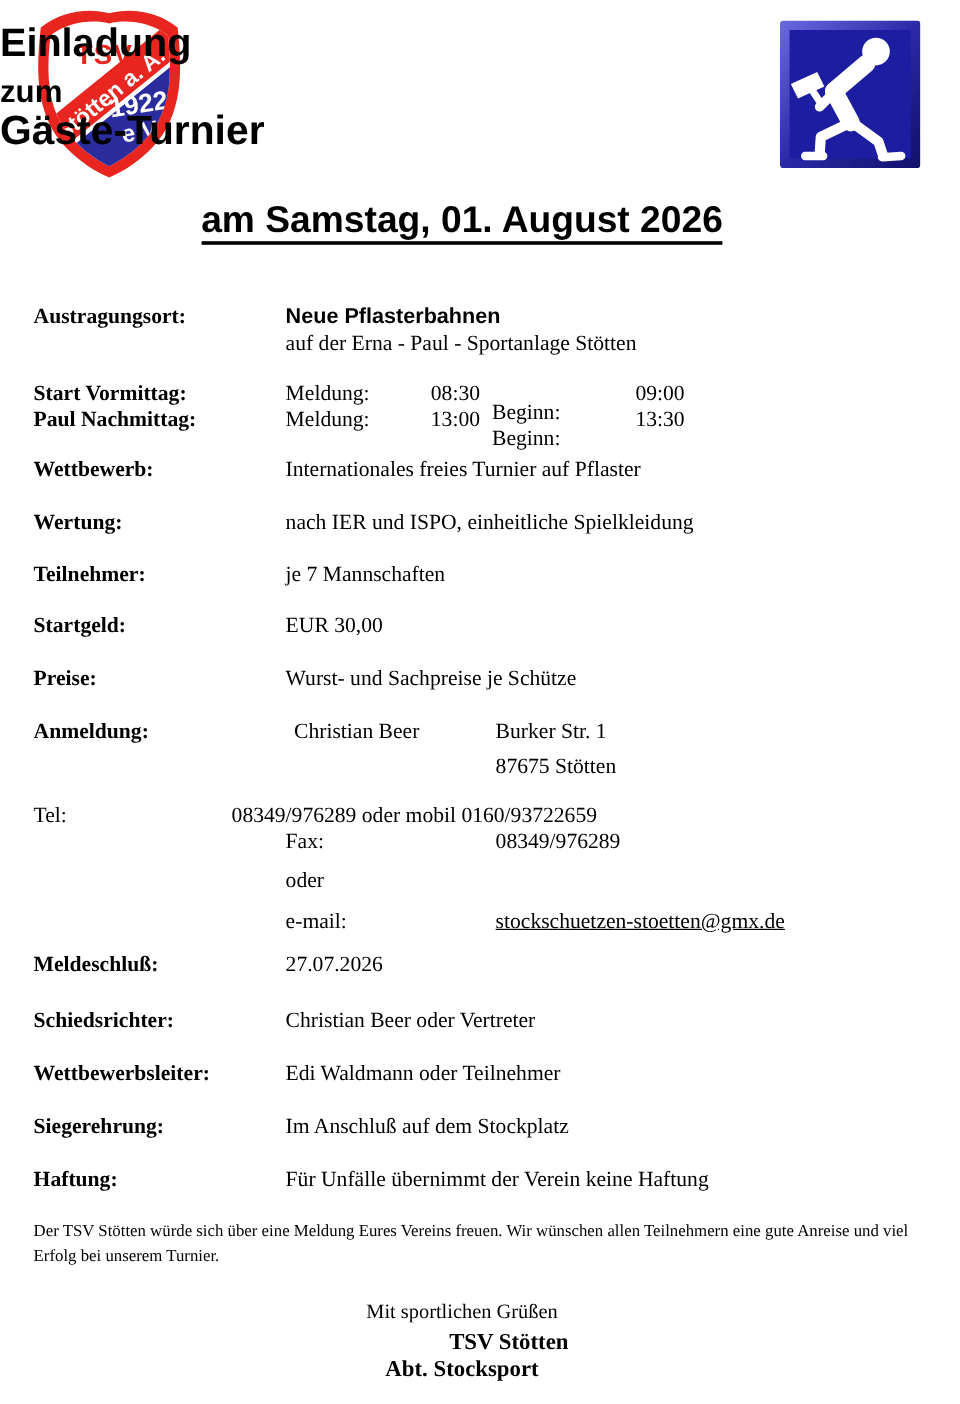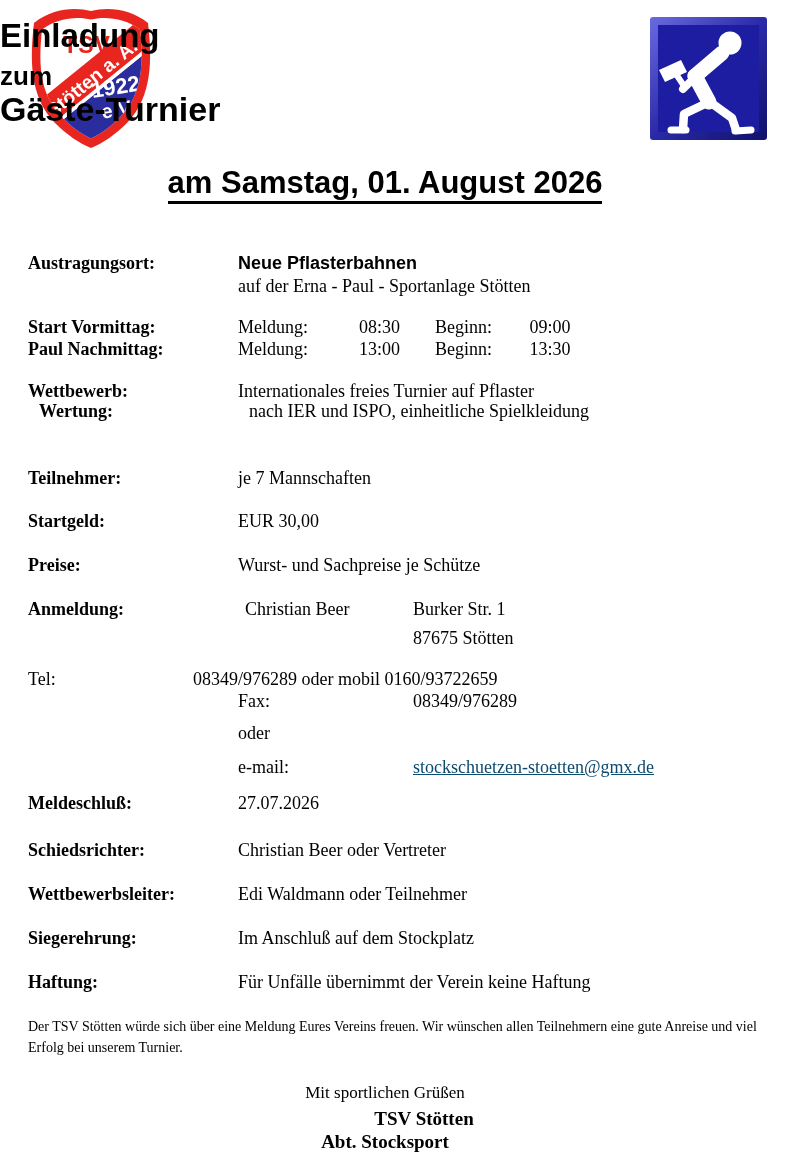"Beginn:" .sr-beg { left: 407px -> 382px; margin-top: none -> 16px }
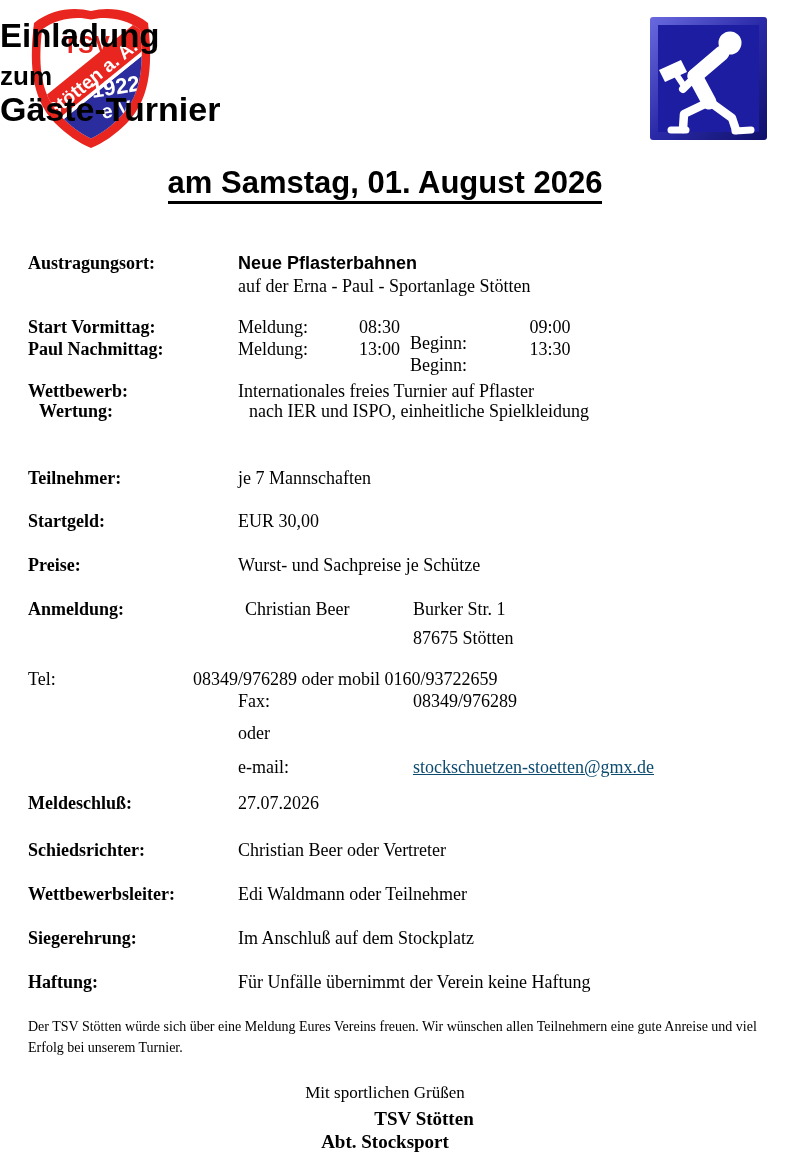"Wertung: nach IER und ISPO," div.row { margin-left: 11px -> none; top: 400px -> 424px }
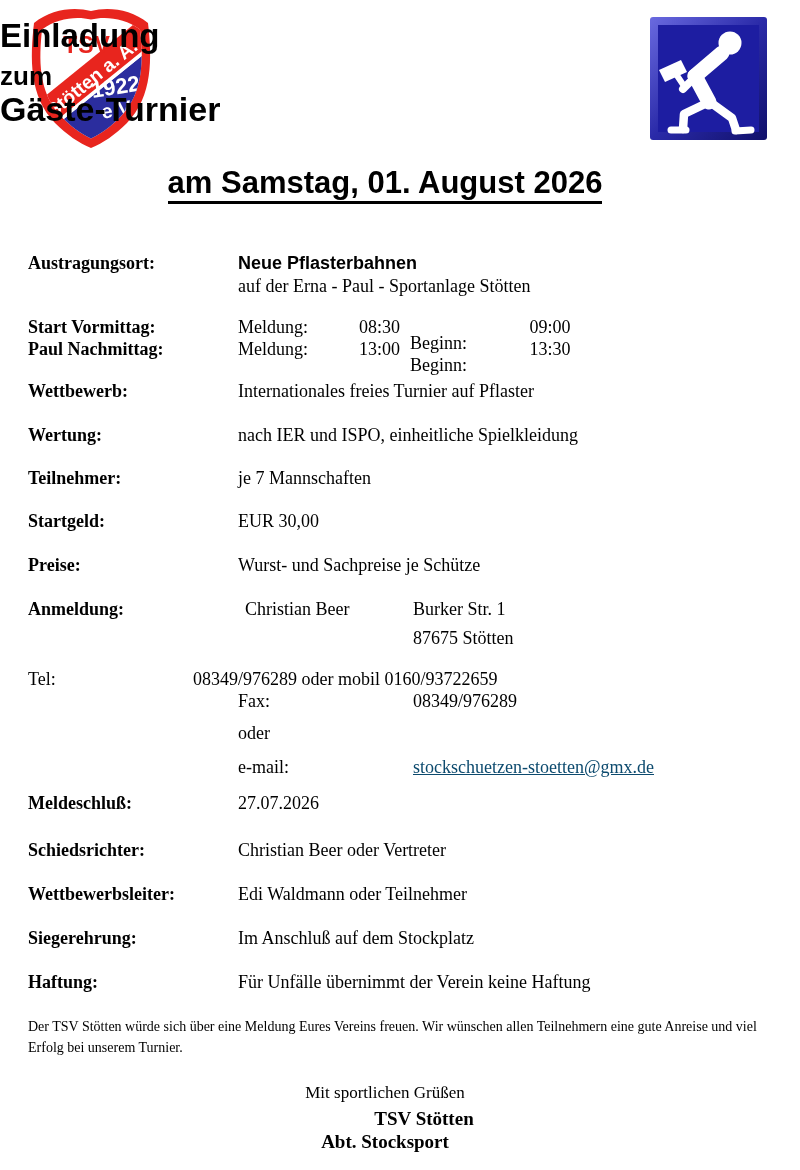"stockschuetzen-stoetten@gmx.de" .email { color: #0c4a6e -> #000000 }
